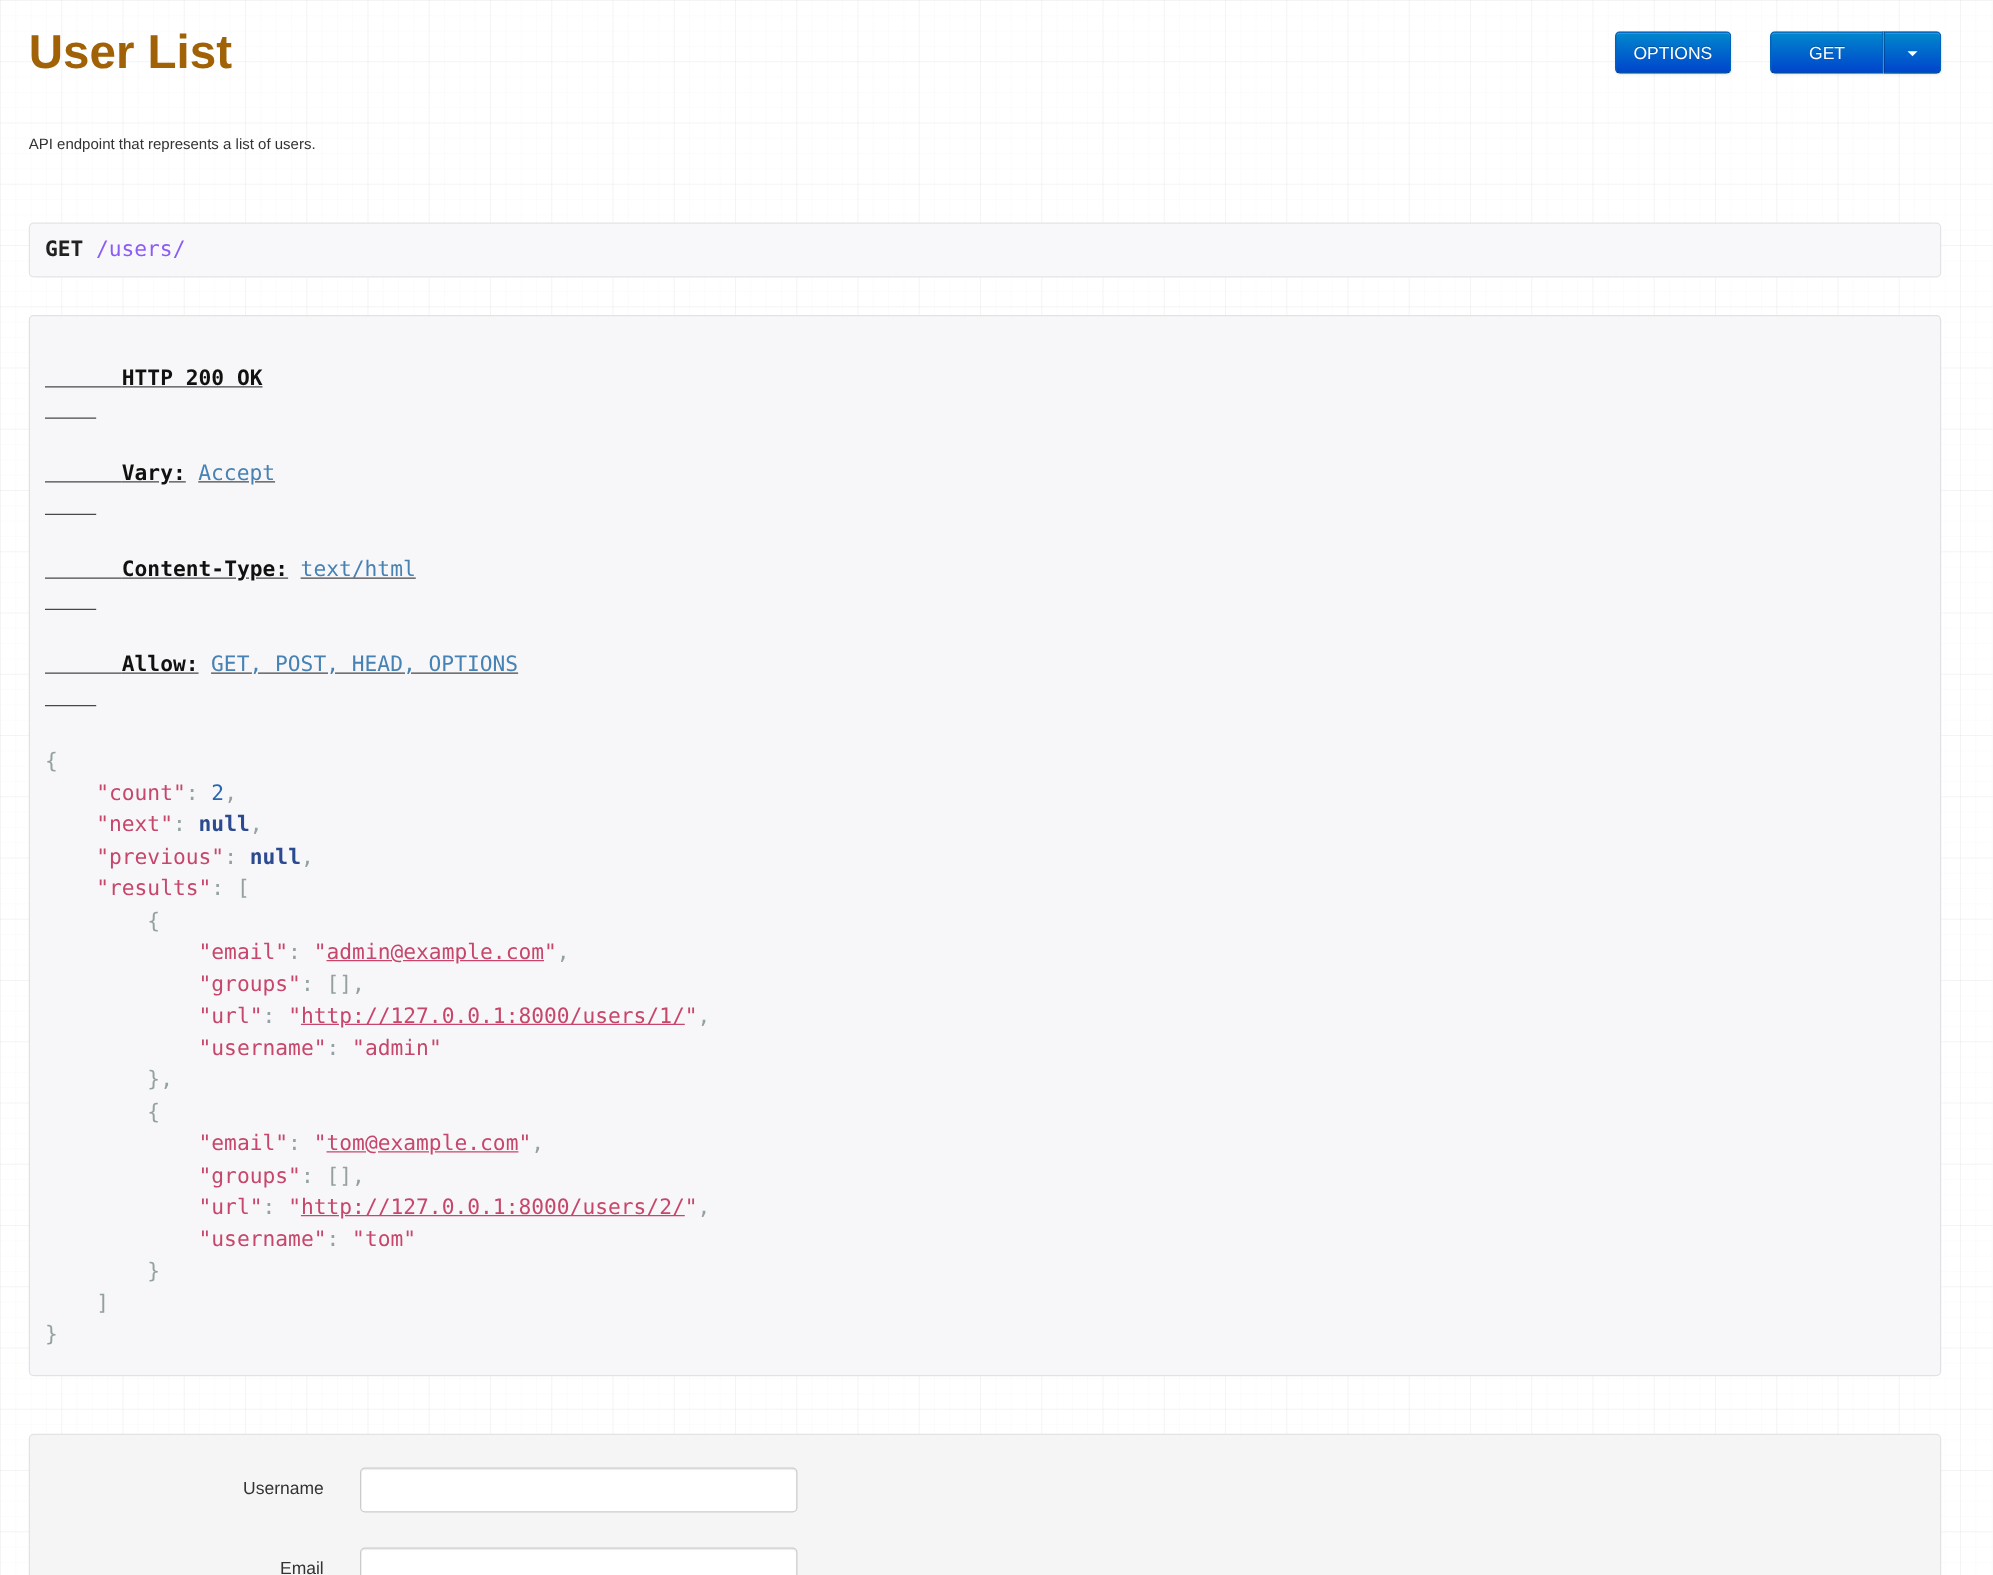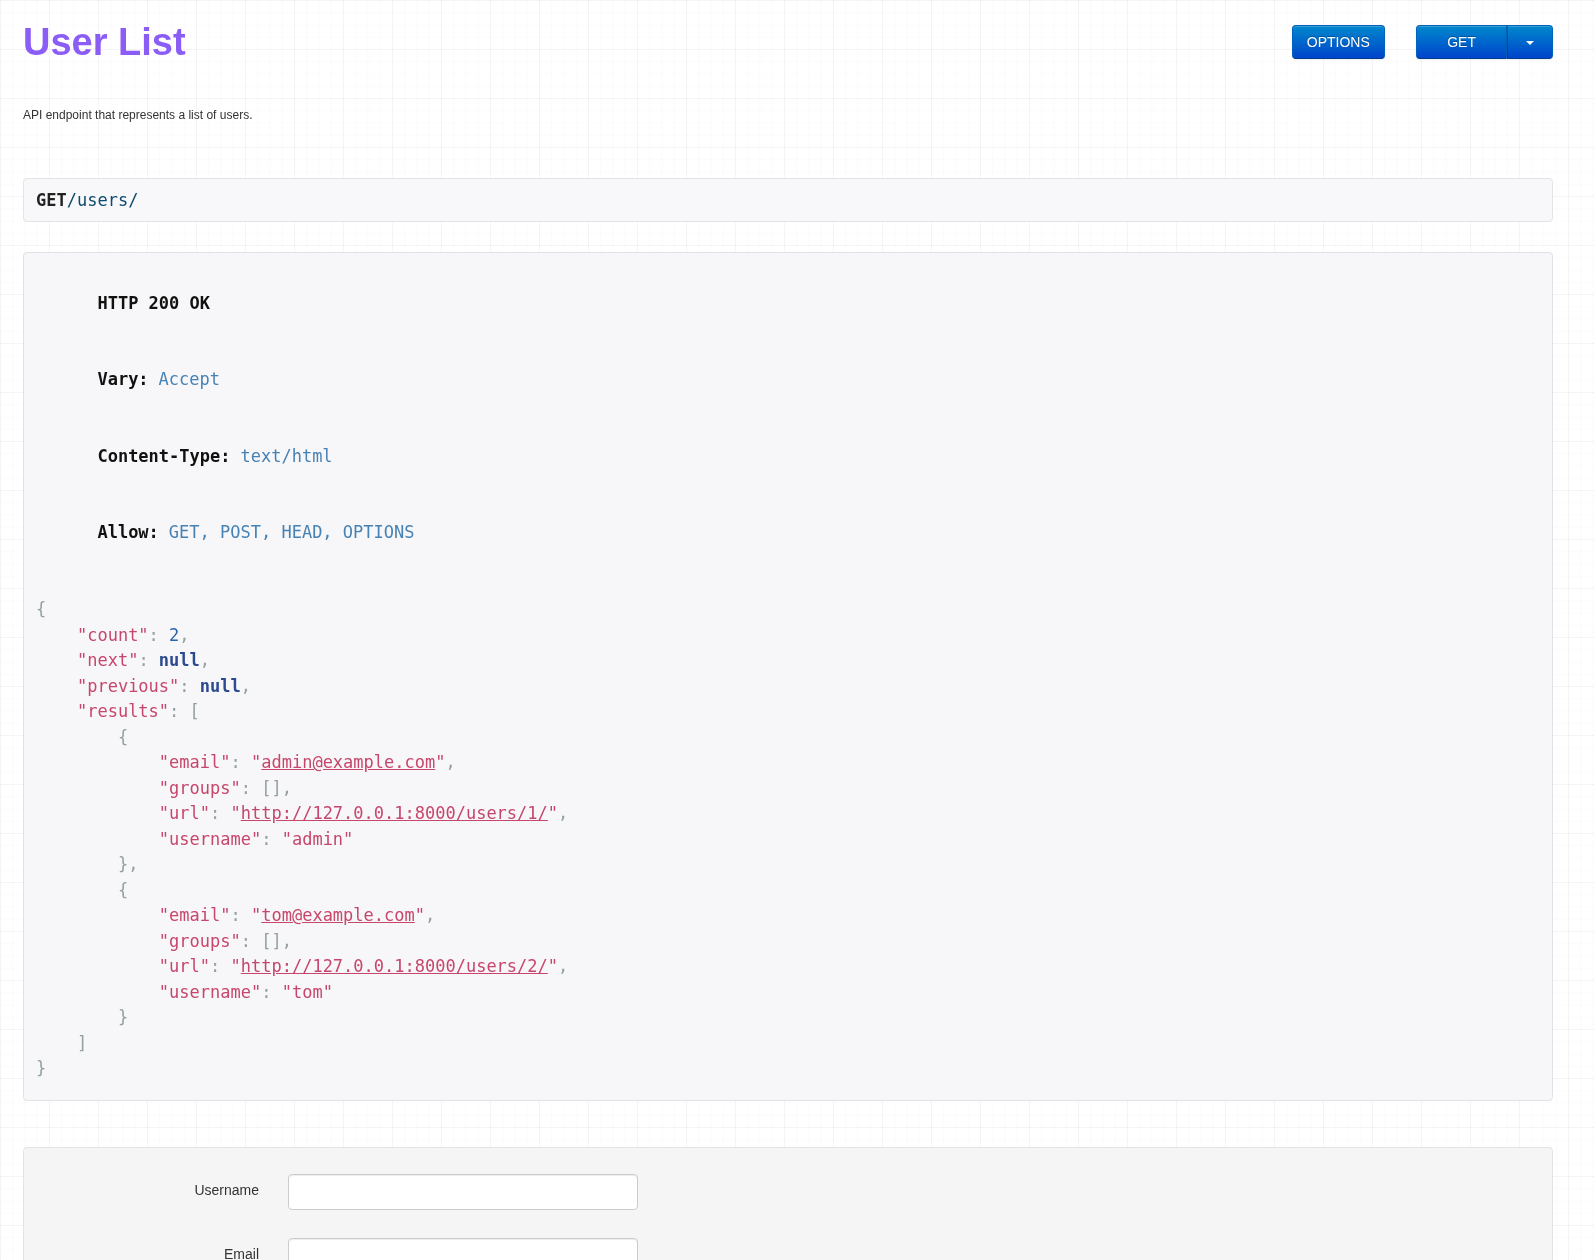"User List" .page-title { color: #8b5cf6 -> #a16207 }
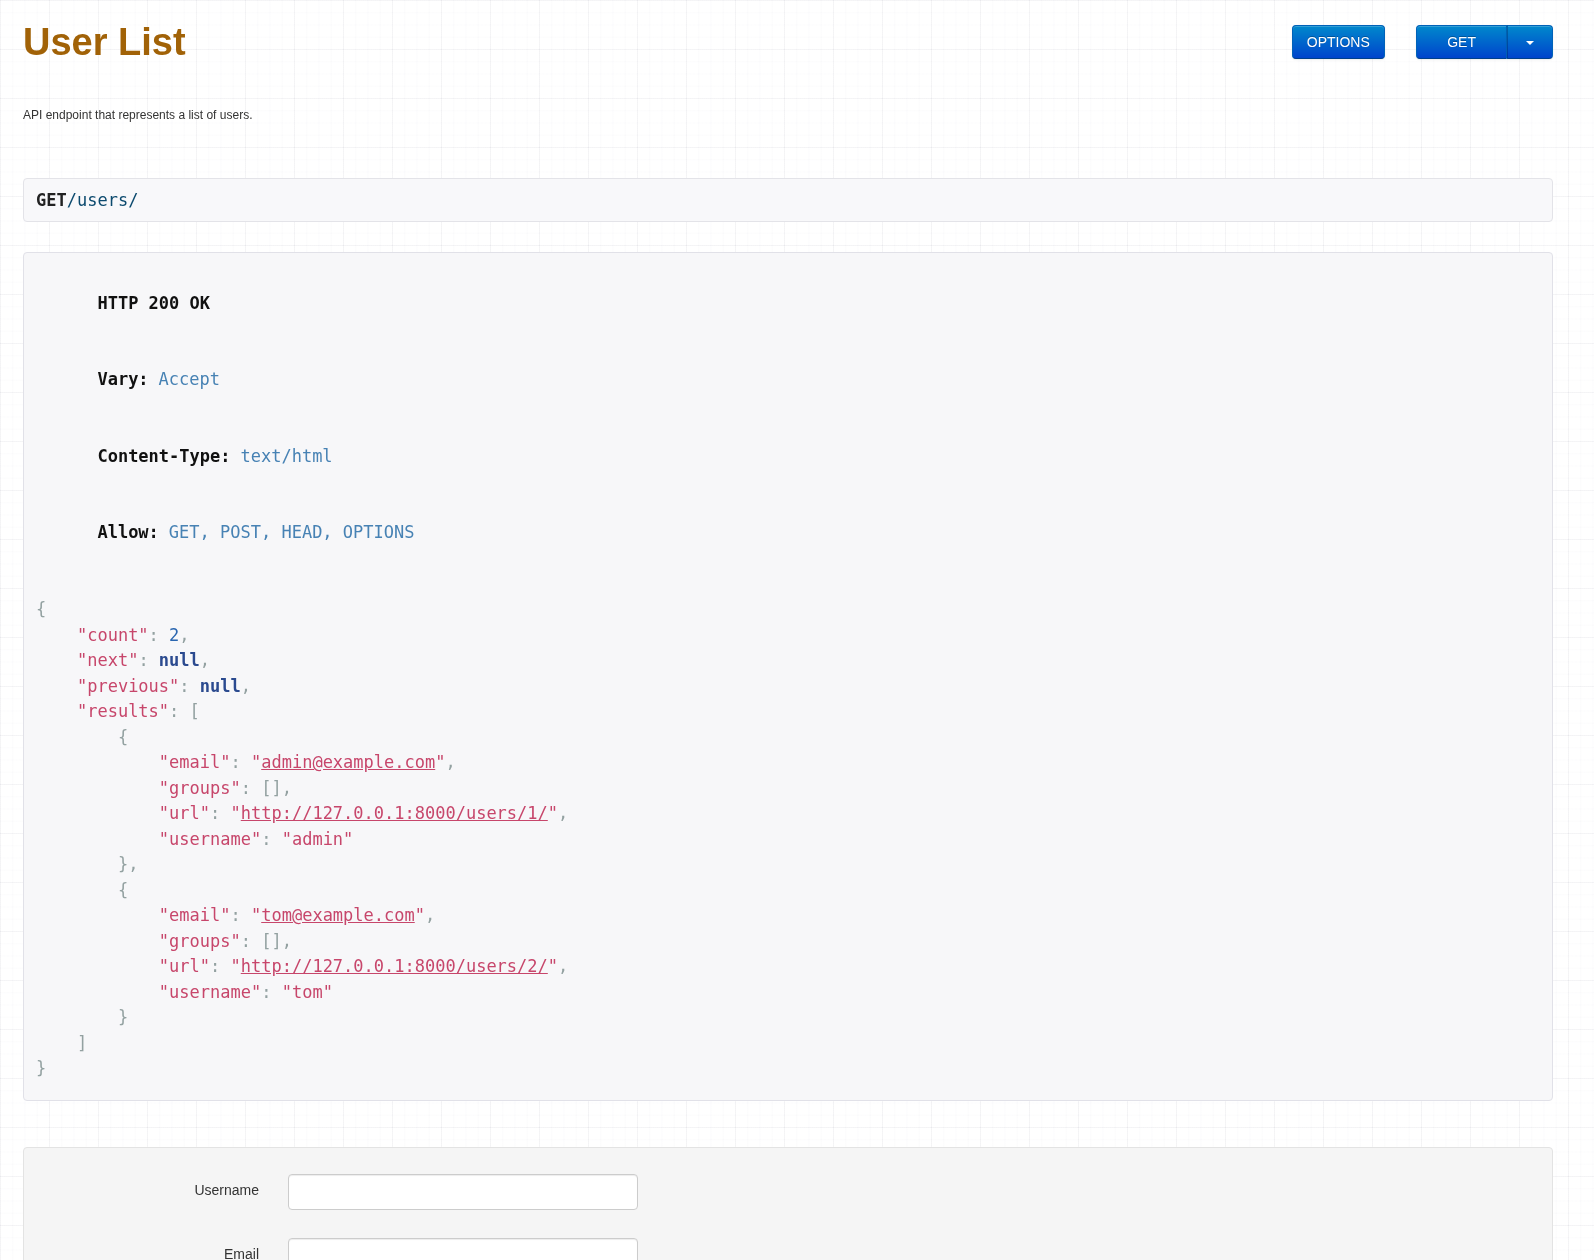"/users/" .req-path { color: #0c4a6e -> #8b5cf6; margin-left: none -> 10px }
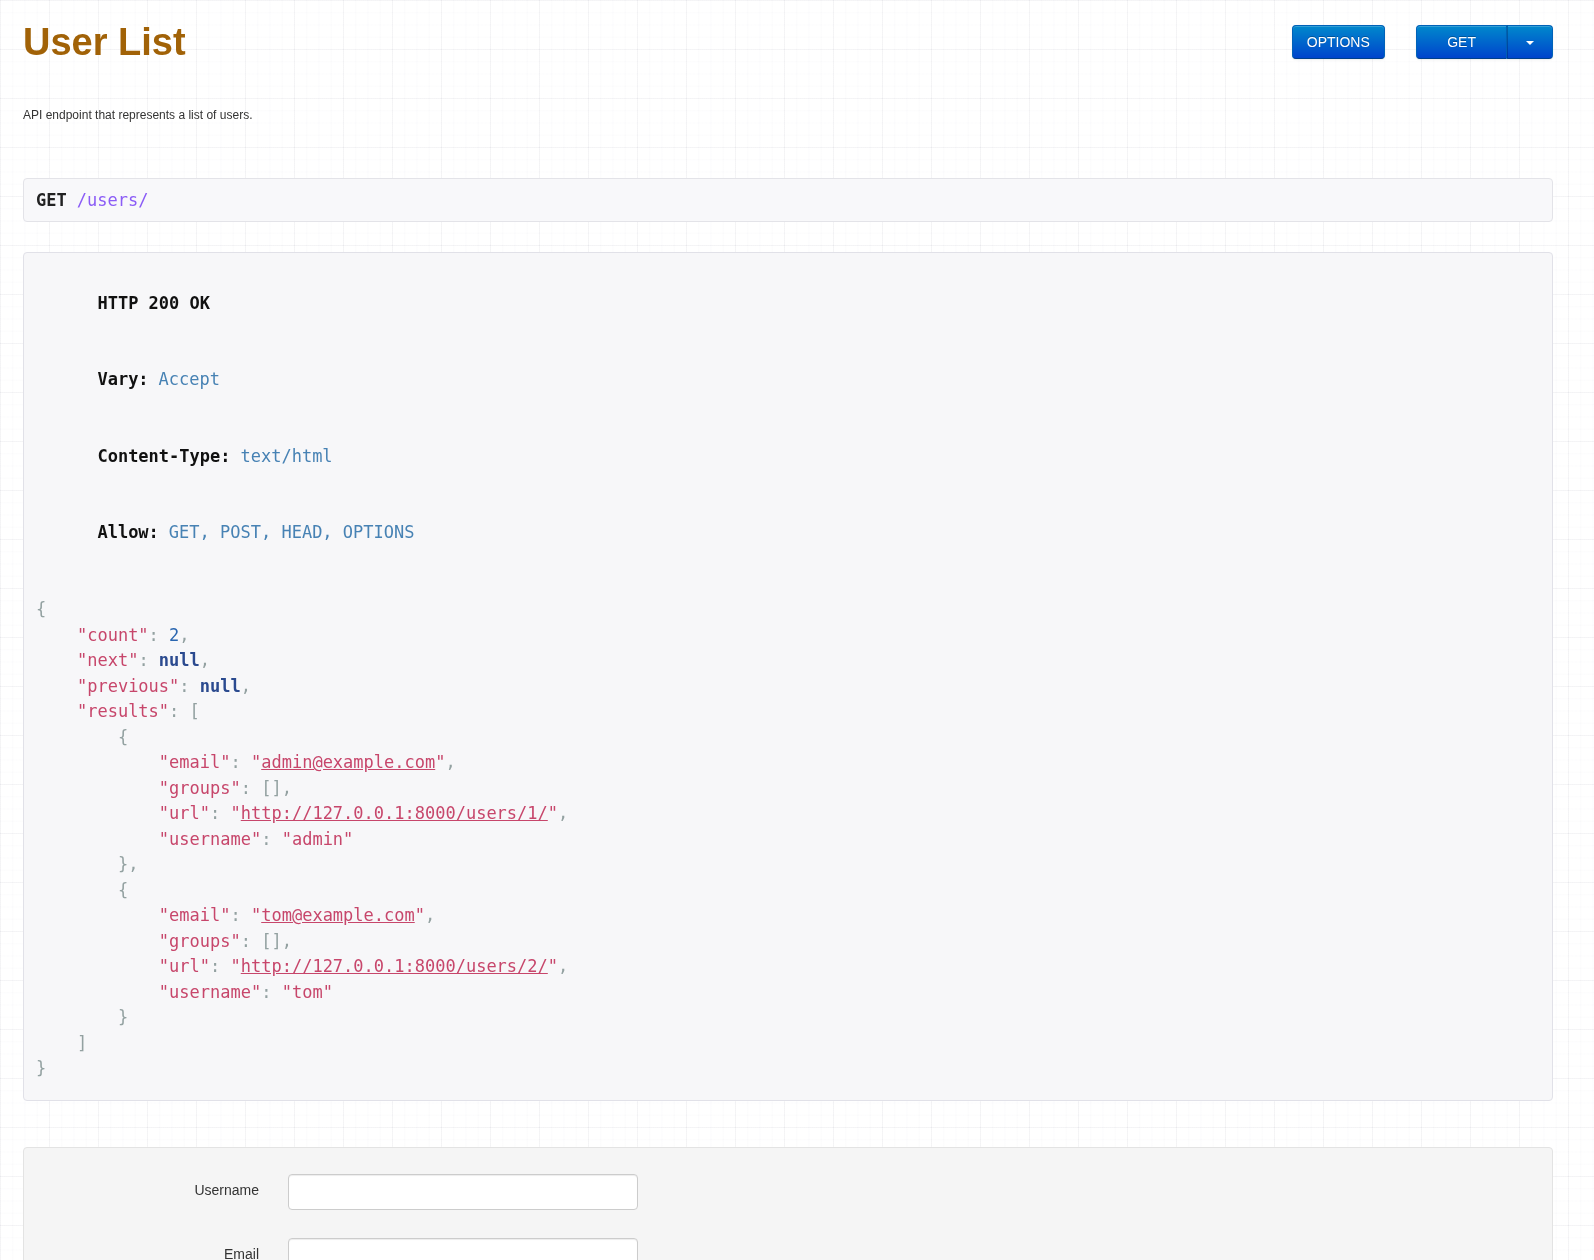"HTTP 200 OK" .code-line { text-decoration: none -> underline }
